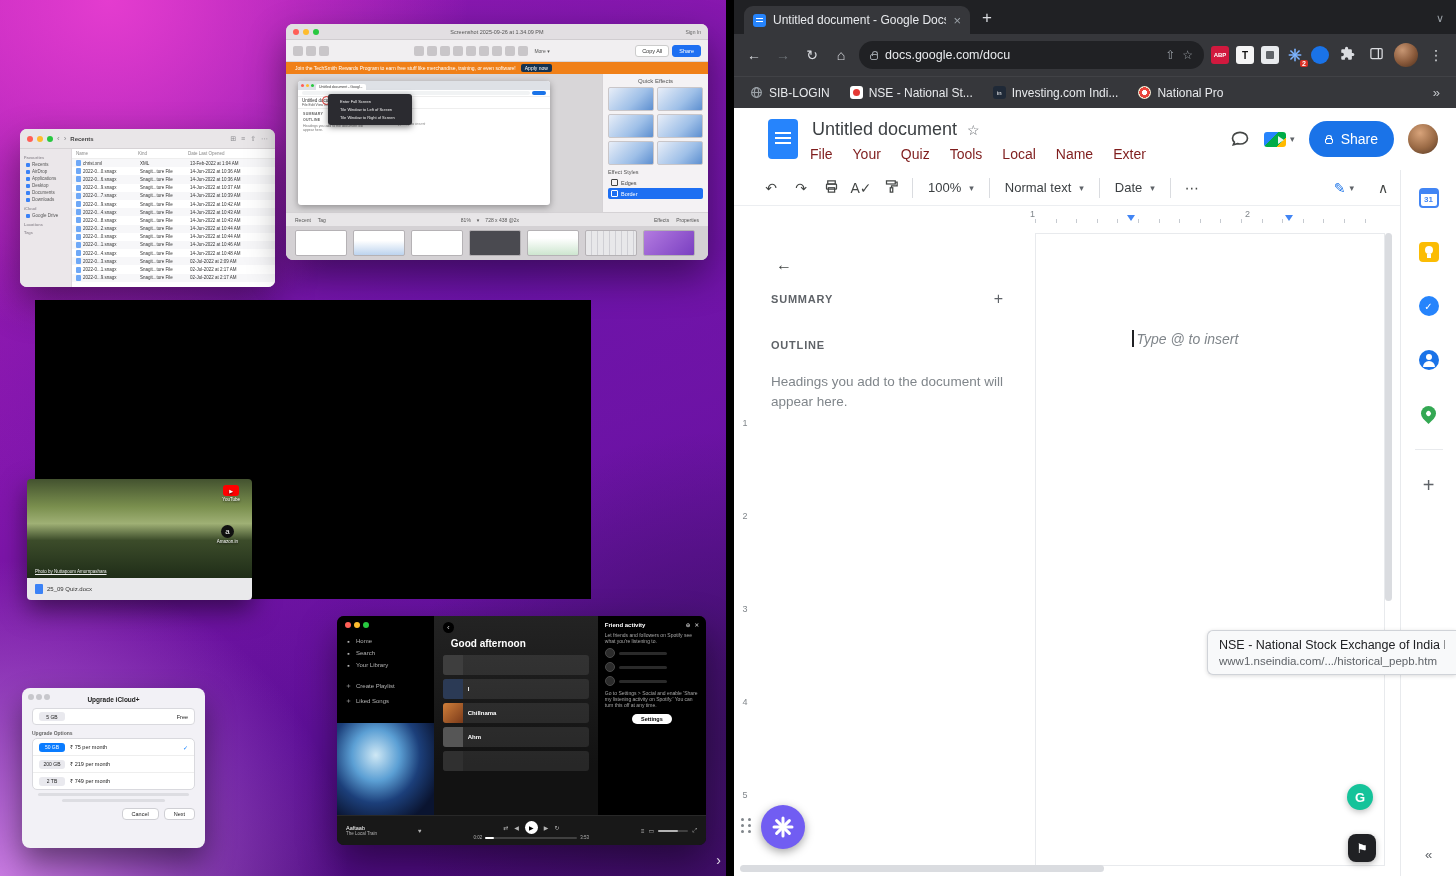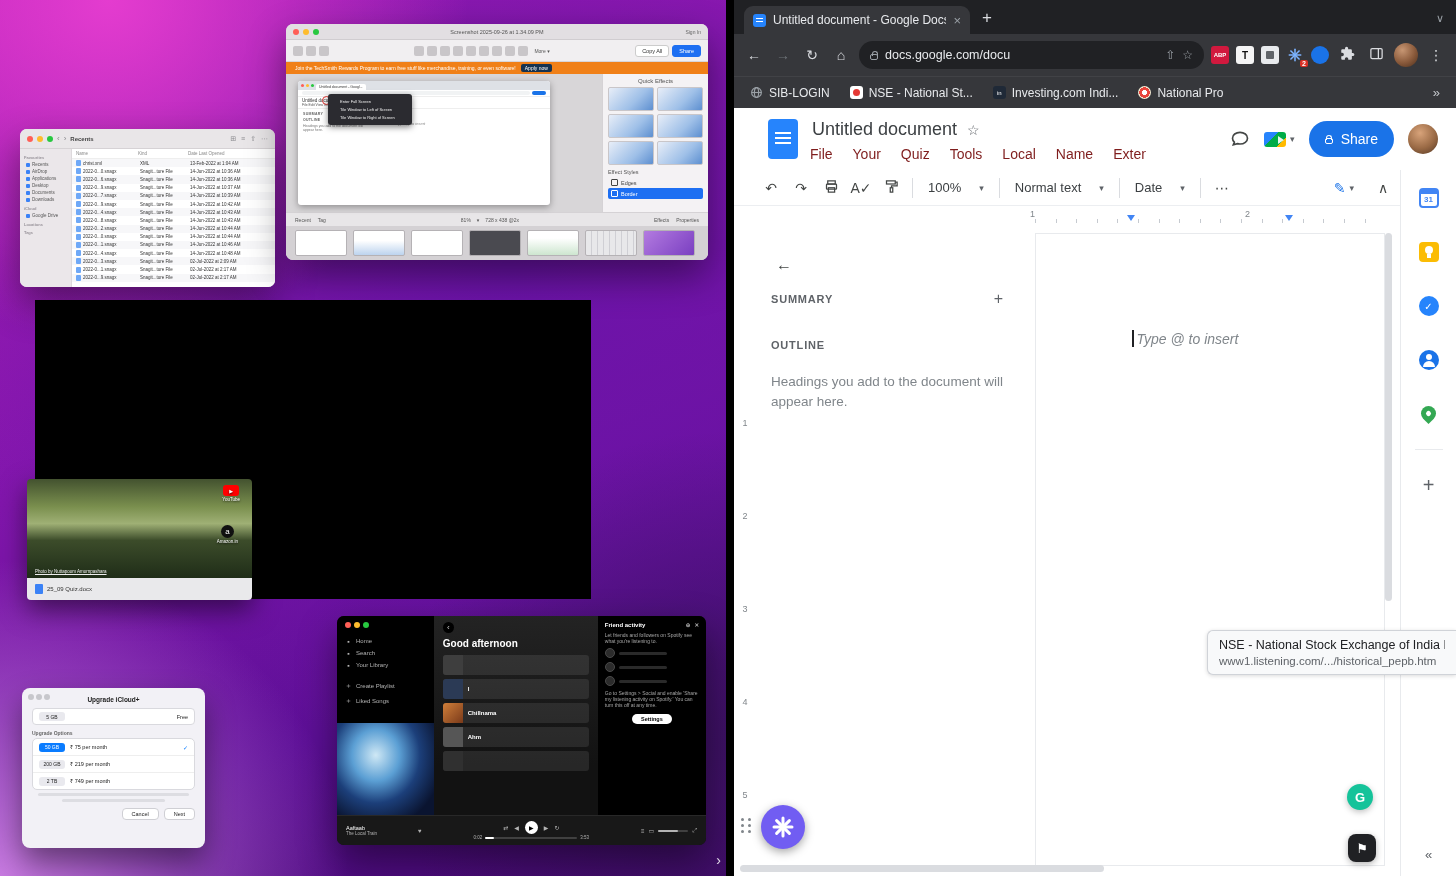"100%" .tsel { gap: 18px -> 8px }
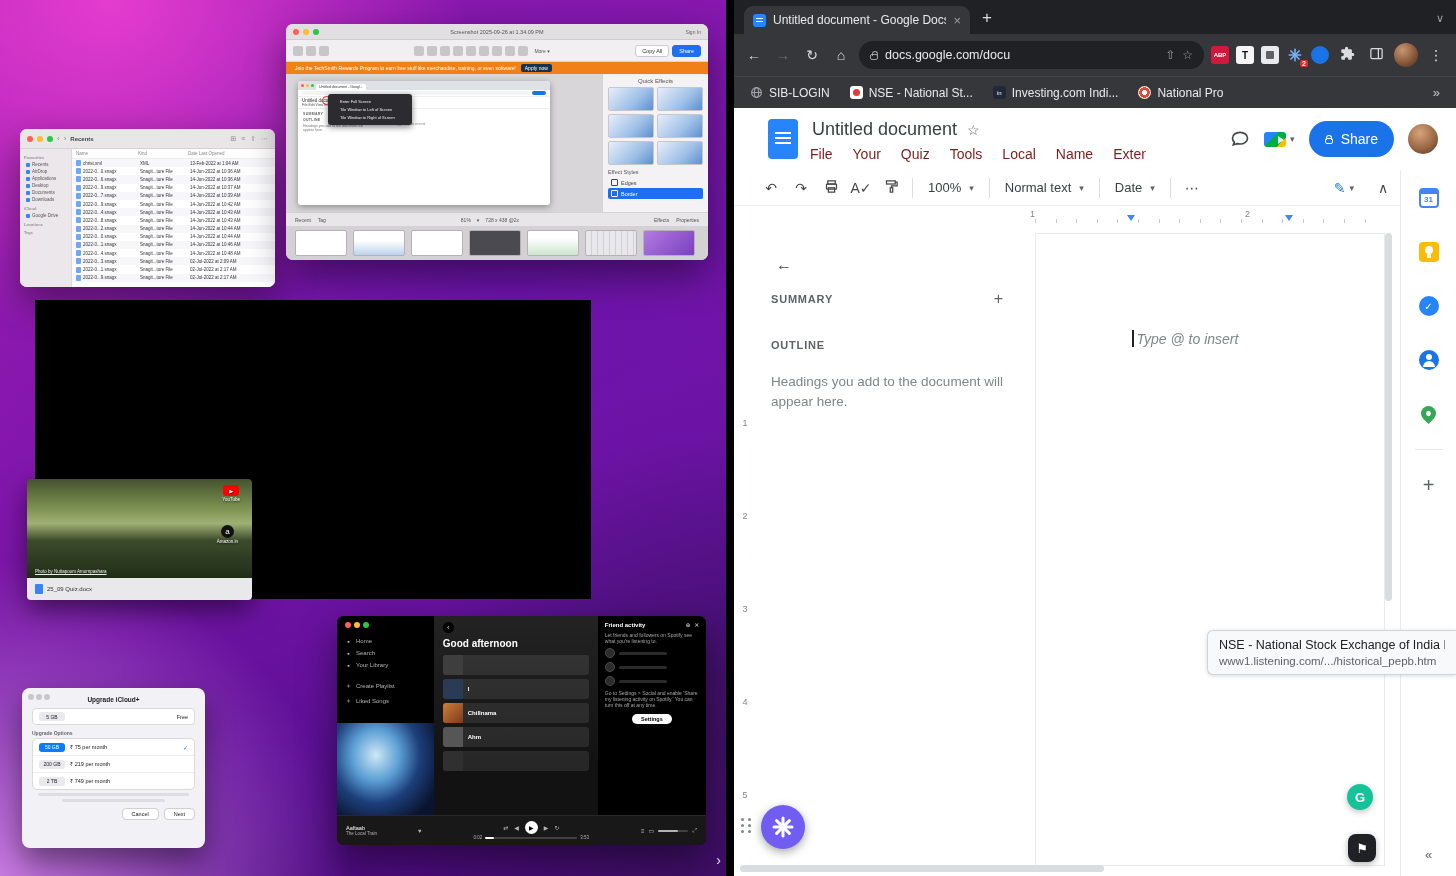"Good afternoon" .sp-greet { margin: 5px 0 6px -> 5px 8px 6px }
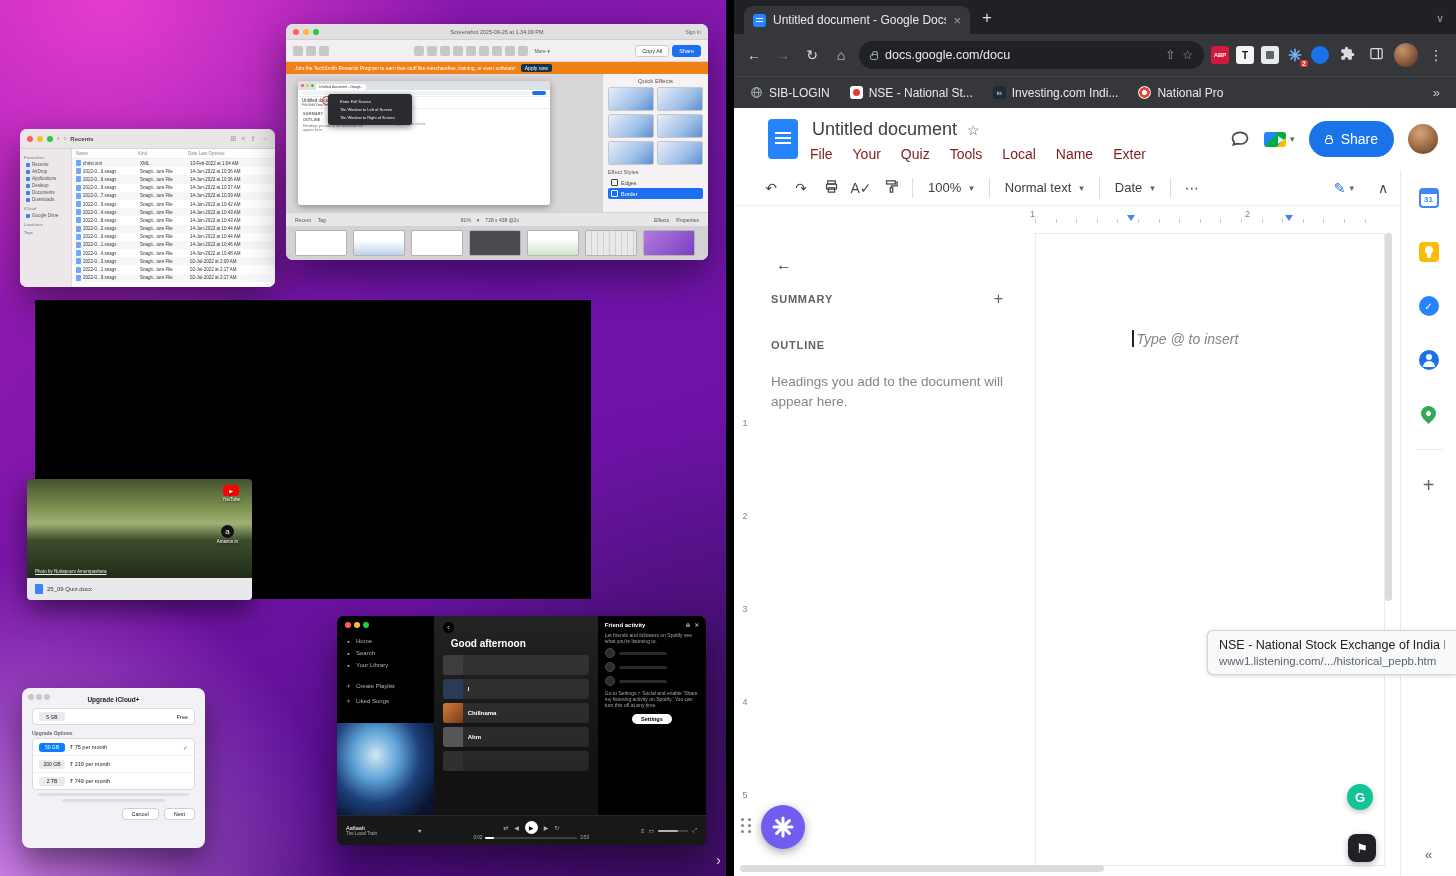"www1.listening.com/.../historical_pepb.h" div.hc-url { text: www1.listening.com/.../historical -> www1.nseindia.com/.../historical }
